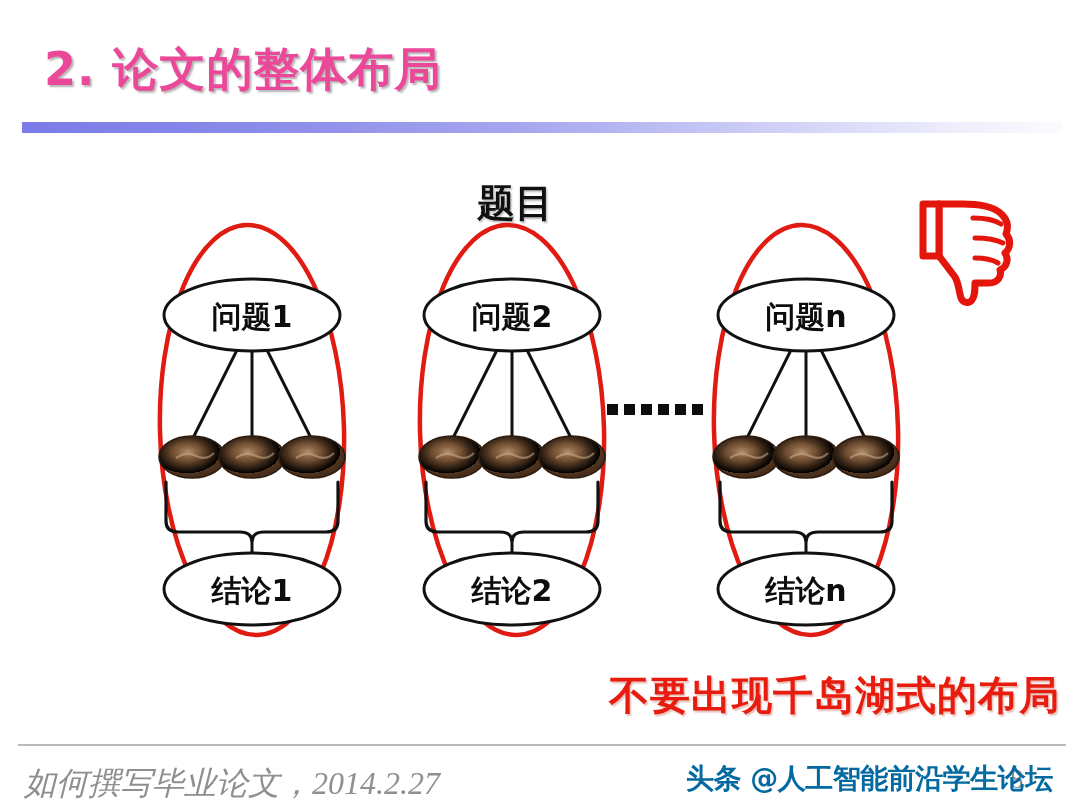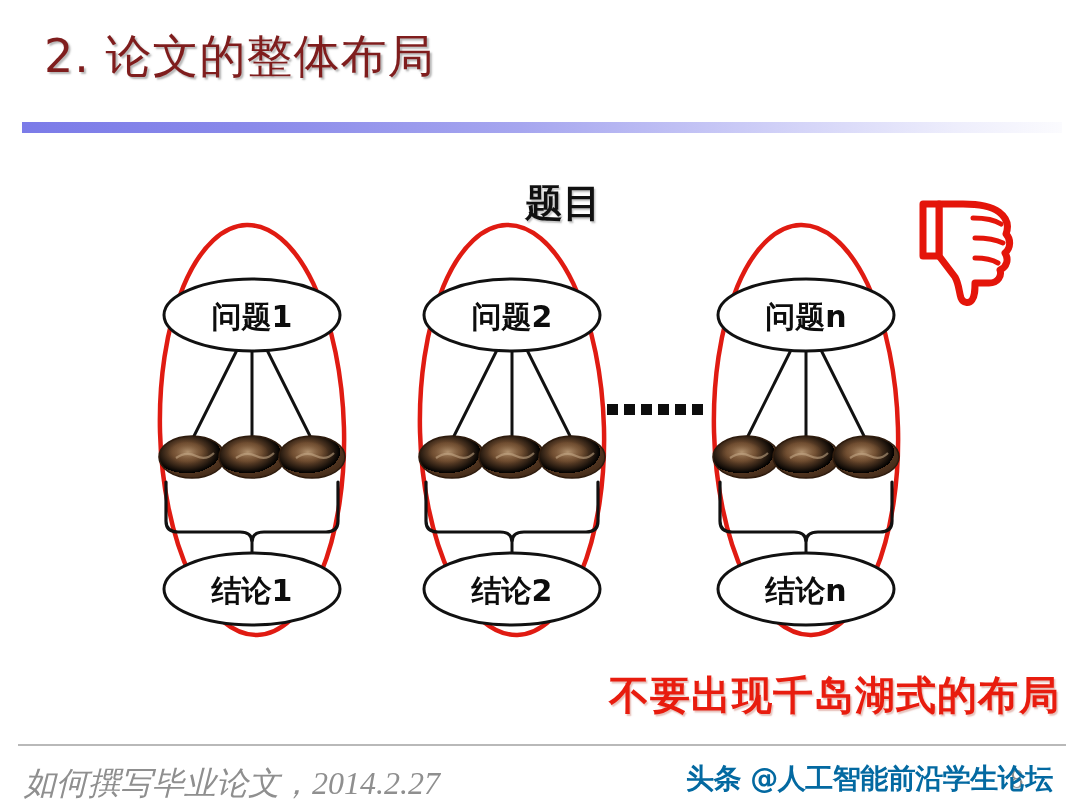"2. 论文的整体布局" .title { color: #7f1d1d -> #ec4899; font-weight: normal -> bold; top: 26px -> 39px }
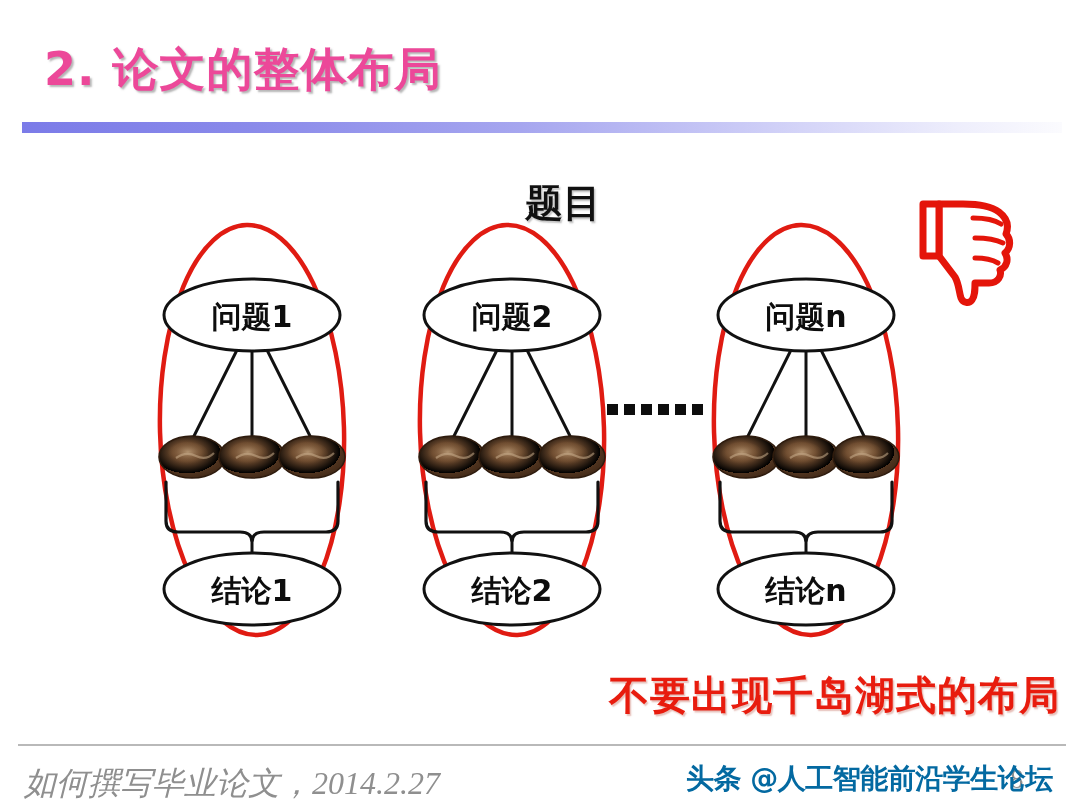"题目" .topic-label { margin-left: 48px -> none }
